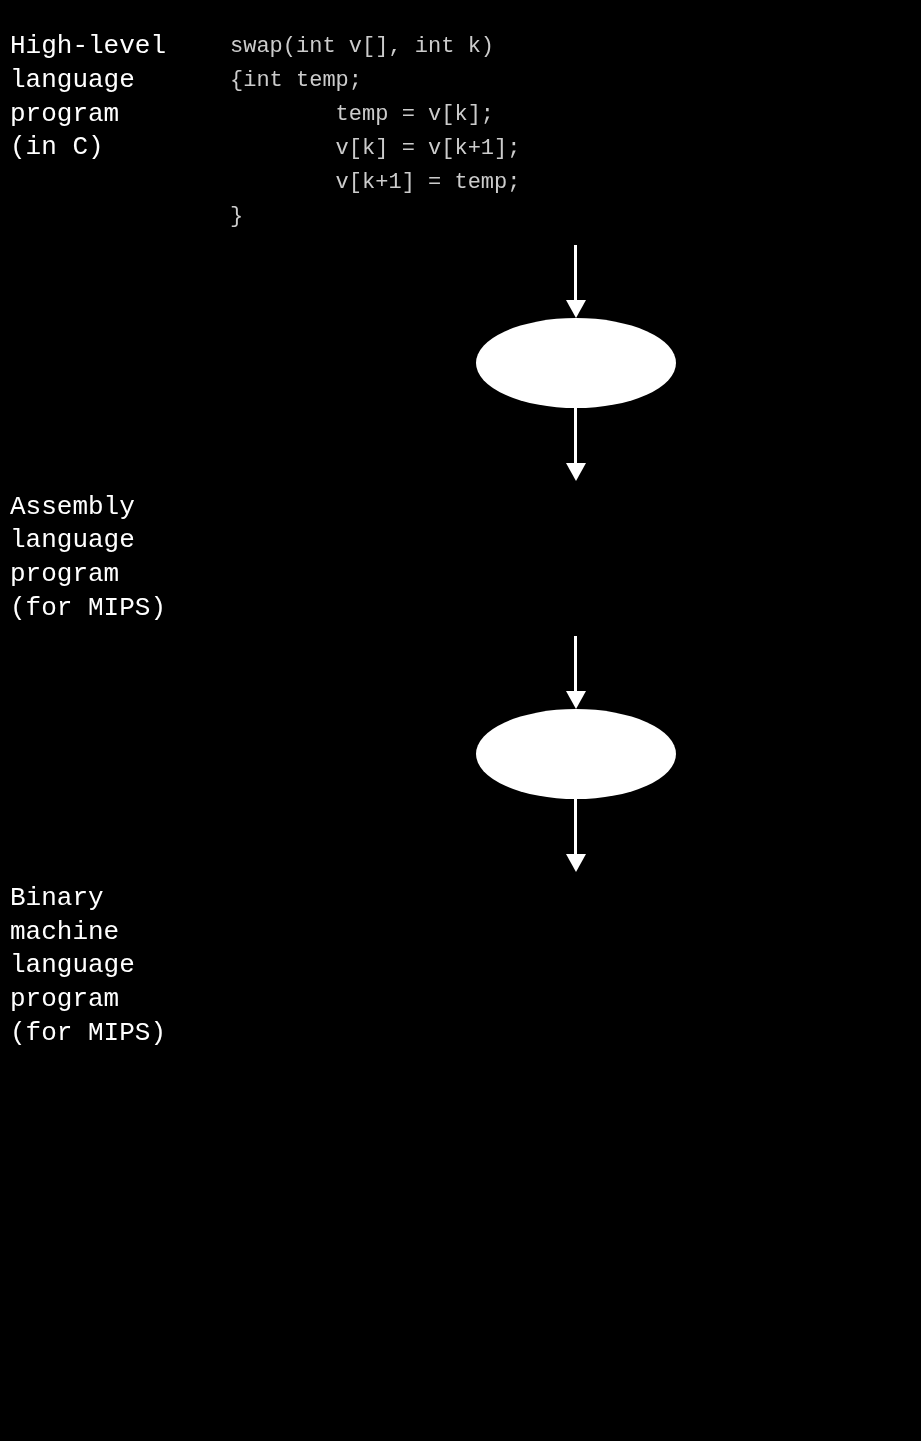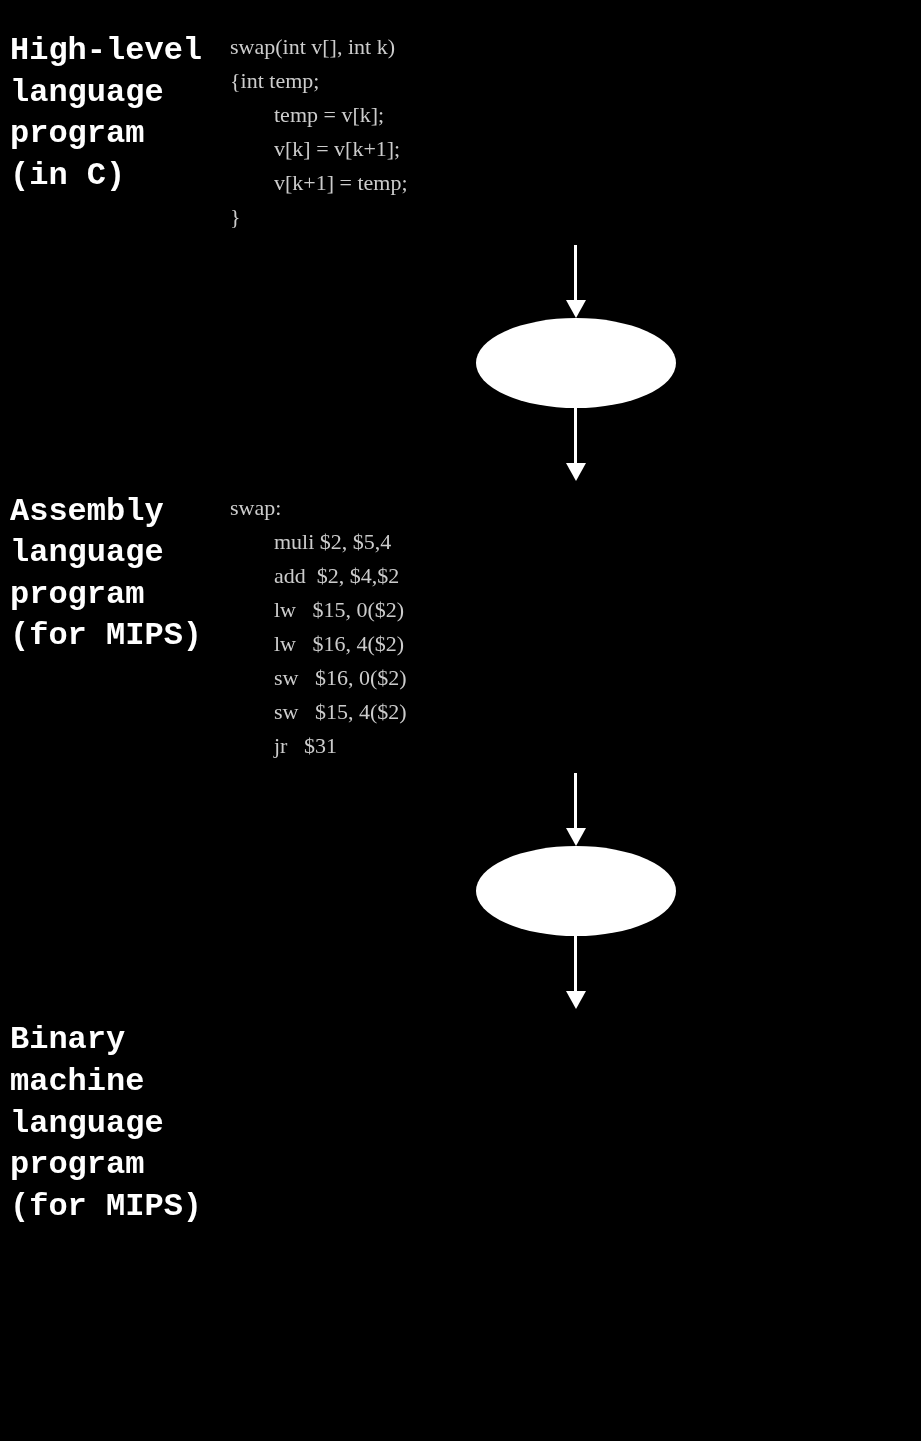"High-level" .left-label { font-size: 32px -> 26px; font-weight: bold -> normal }
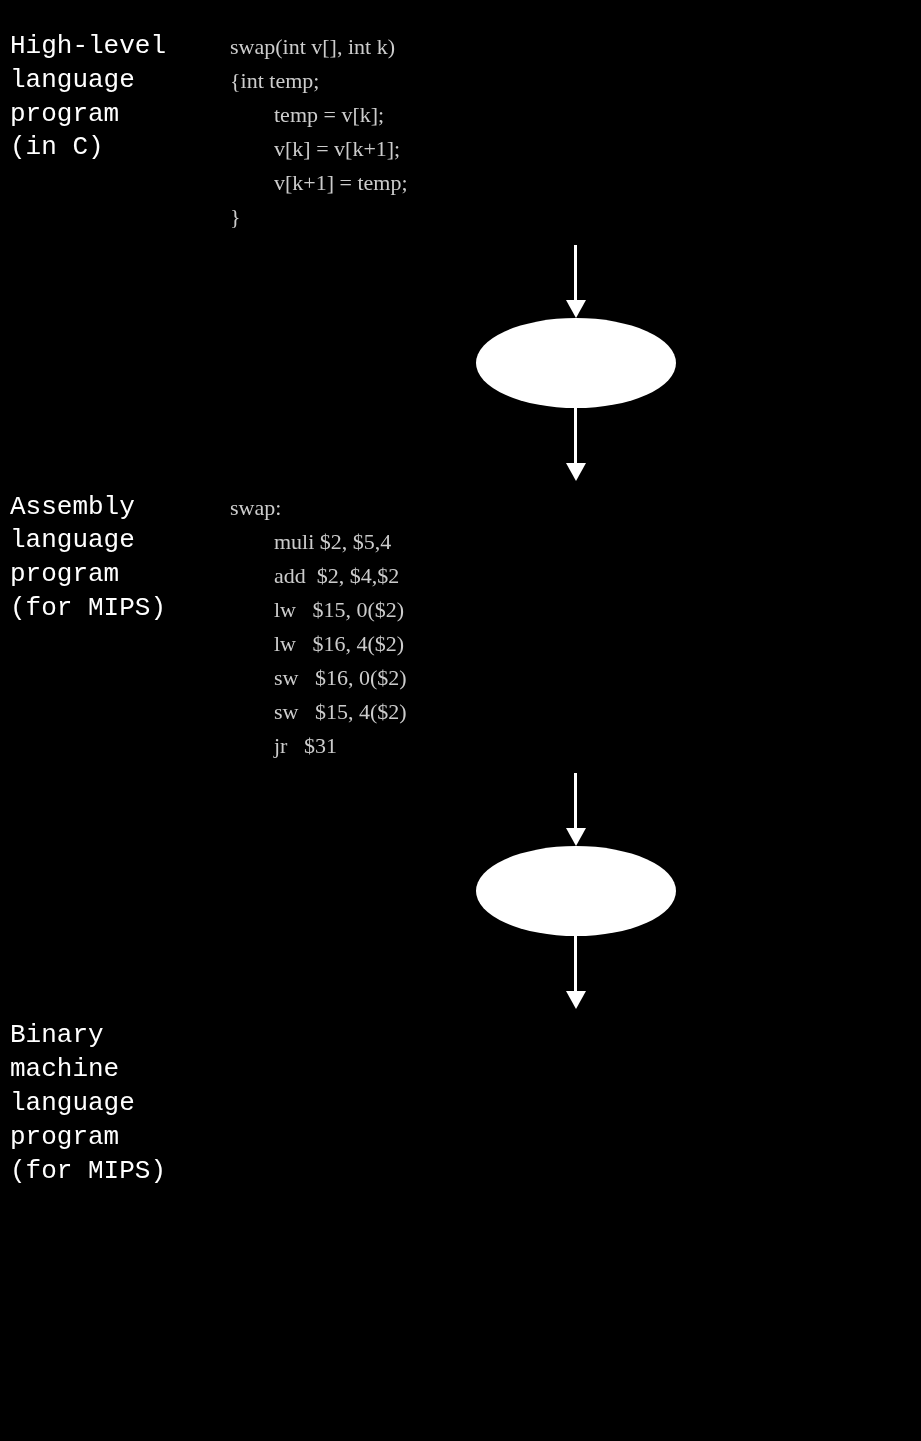"swap(int v[], int k)" .right-content { font-family: Liberation Serif, serif -> none }
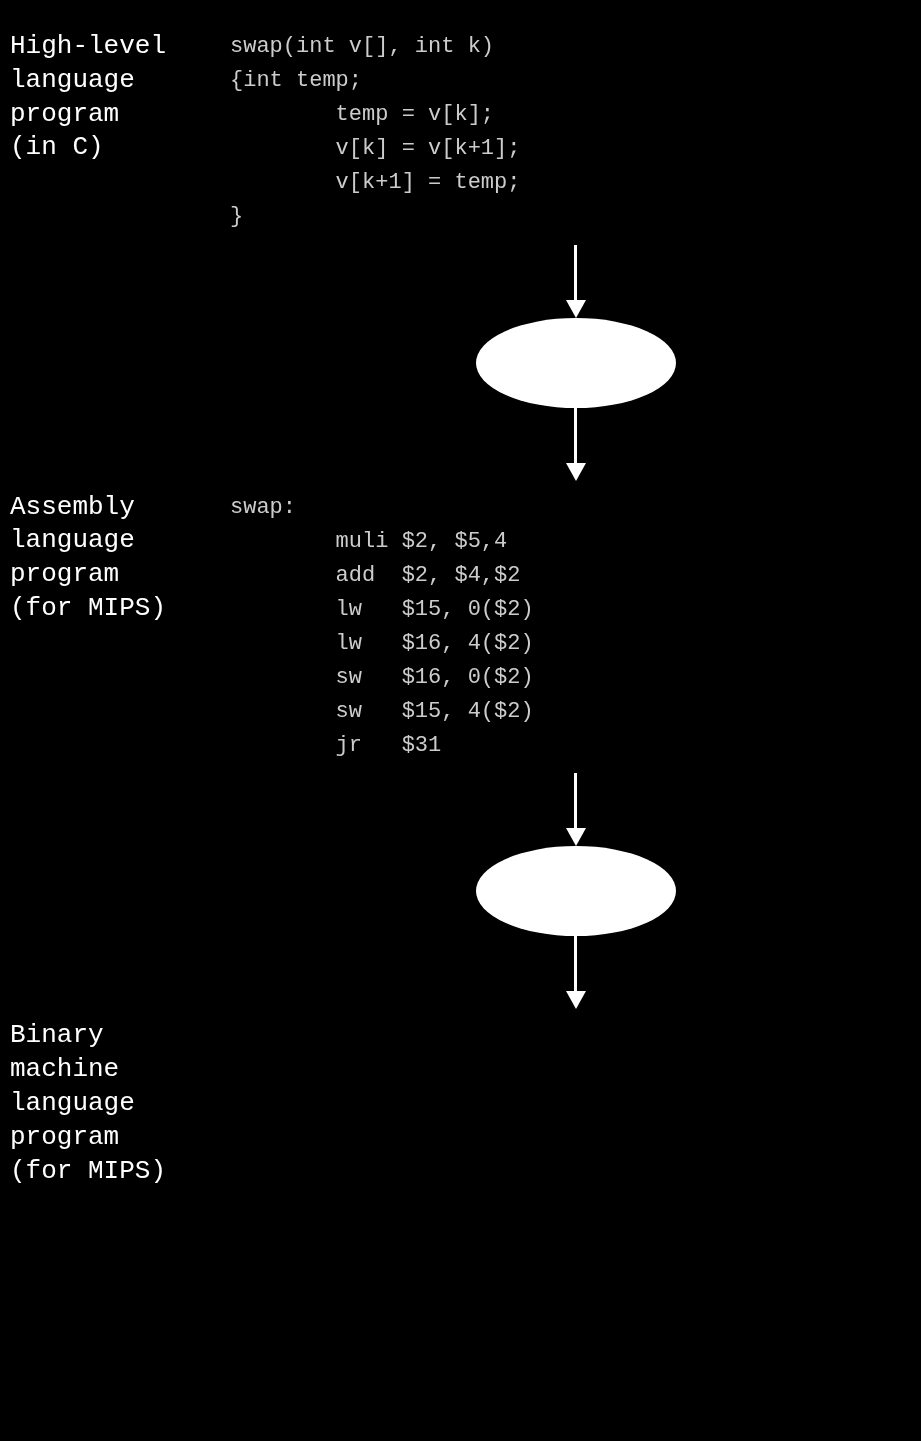"swap:" div.right-content { html: <div>swap: muli $2, $5,4 add $2, $4,$2 lw $15, 0($2) lw $16, 4($2) sw $16, 0($2) sw $15, 4($2) jr $31</div> -> none }
